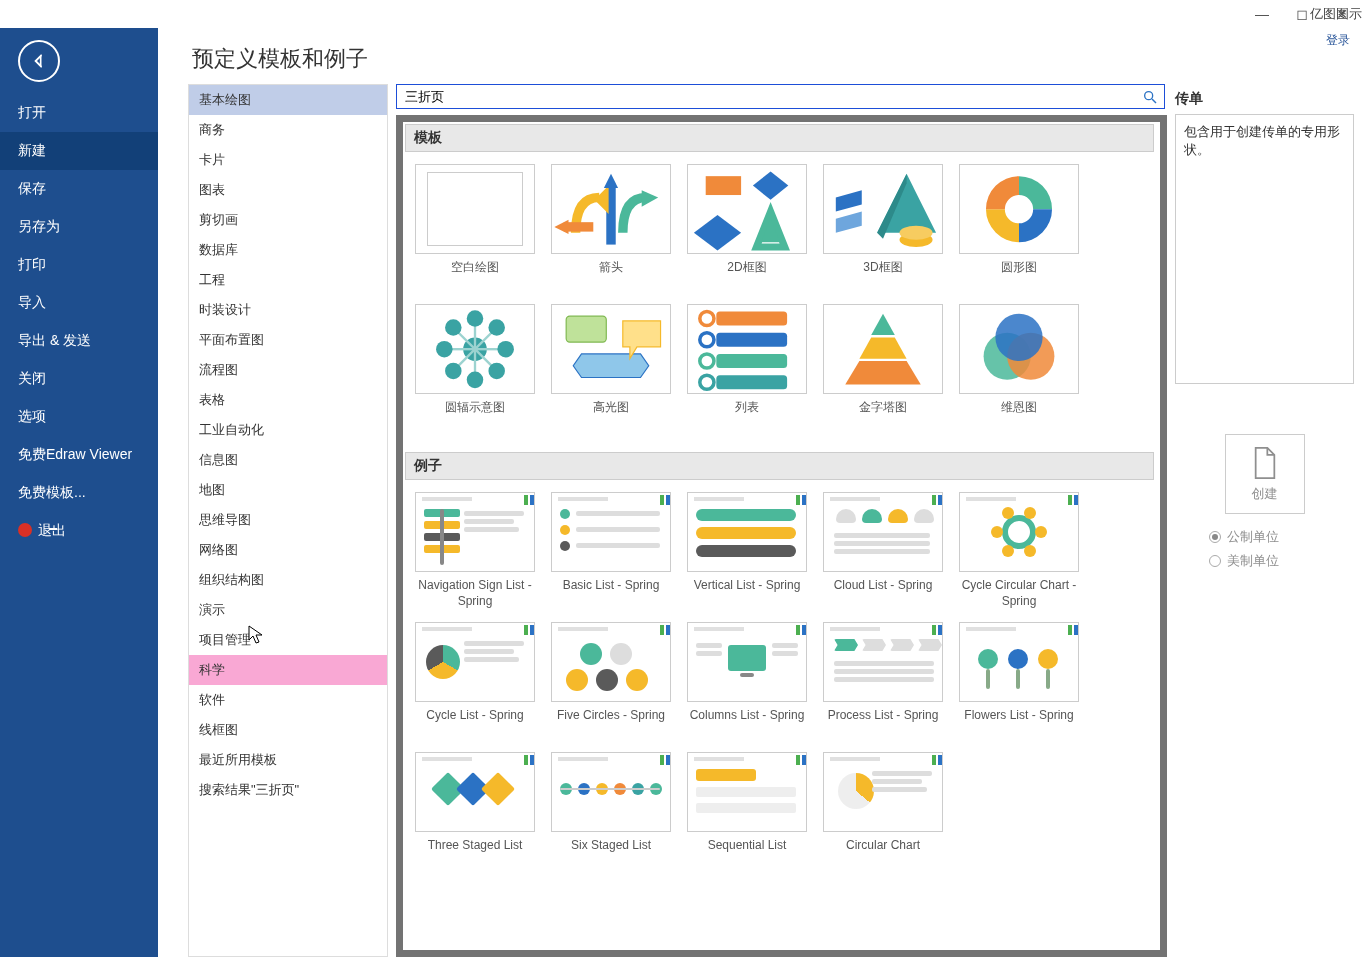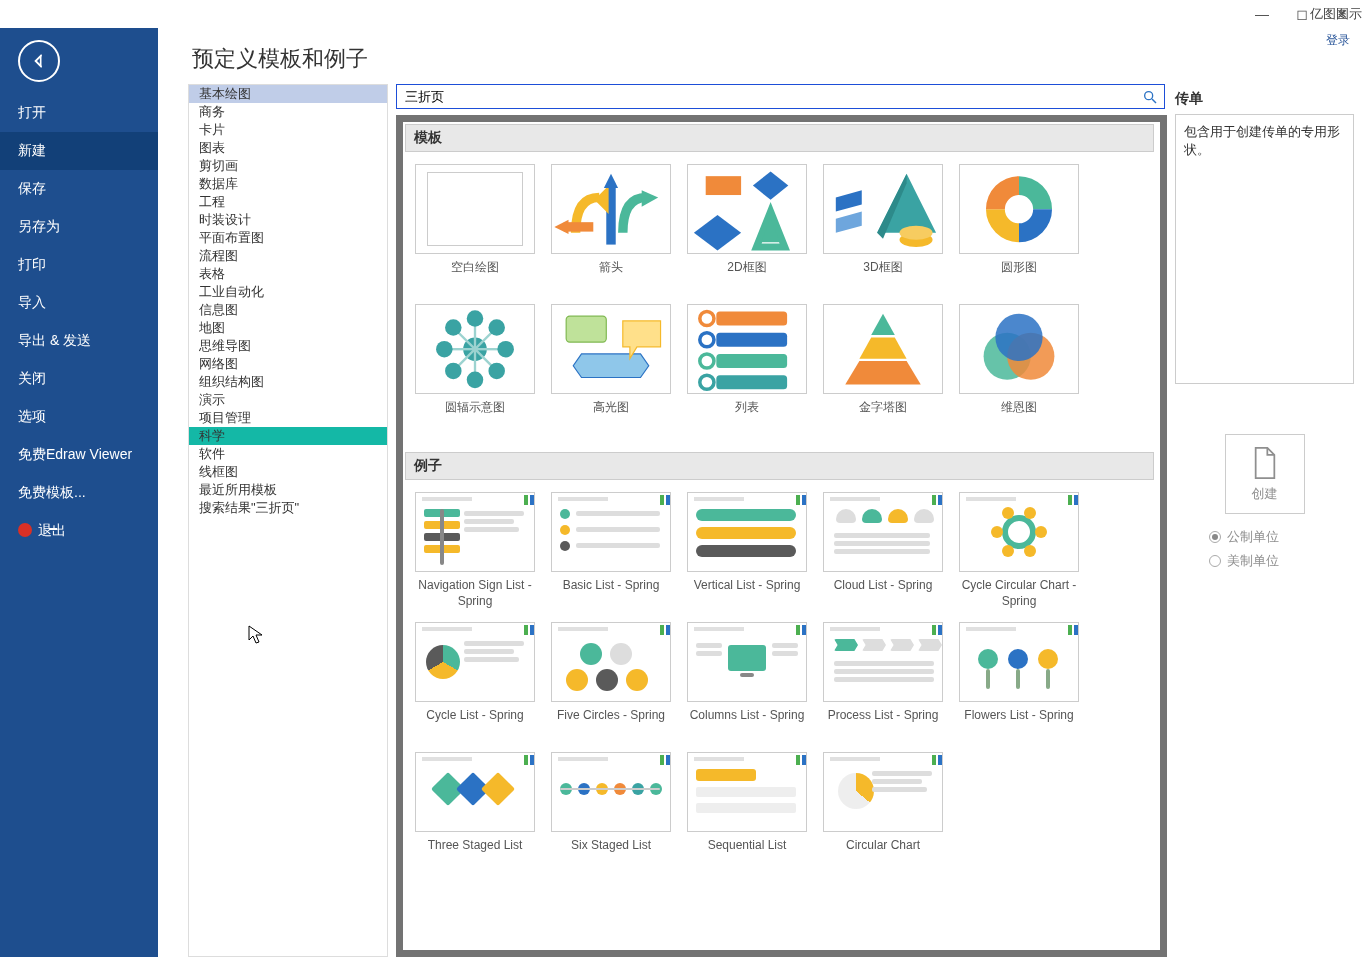"基本绘图" .cat-item { padding: 0 10px -> 6px 10px }
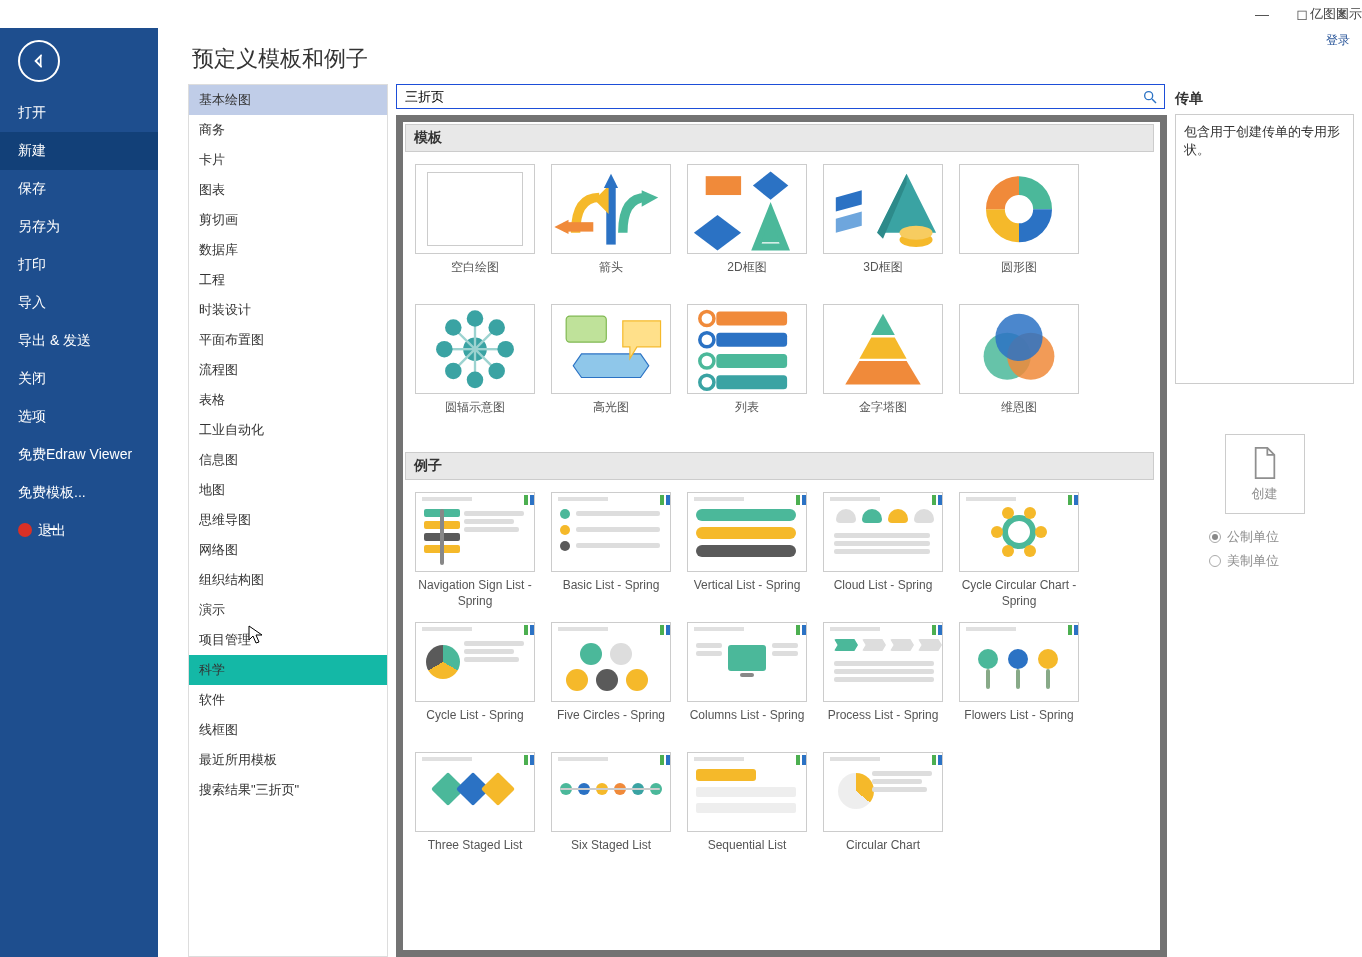"科学" div.cat-item { background: #14b8a6 -> #f9a8d4 }
